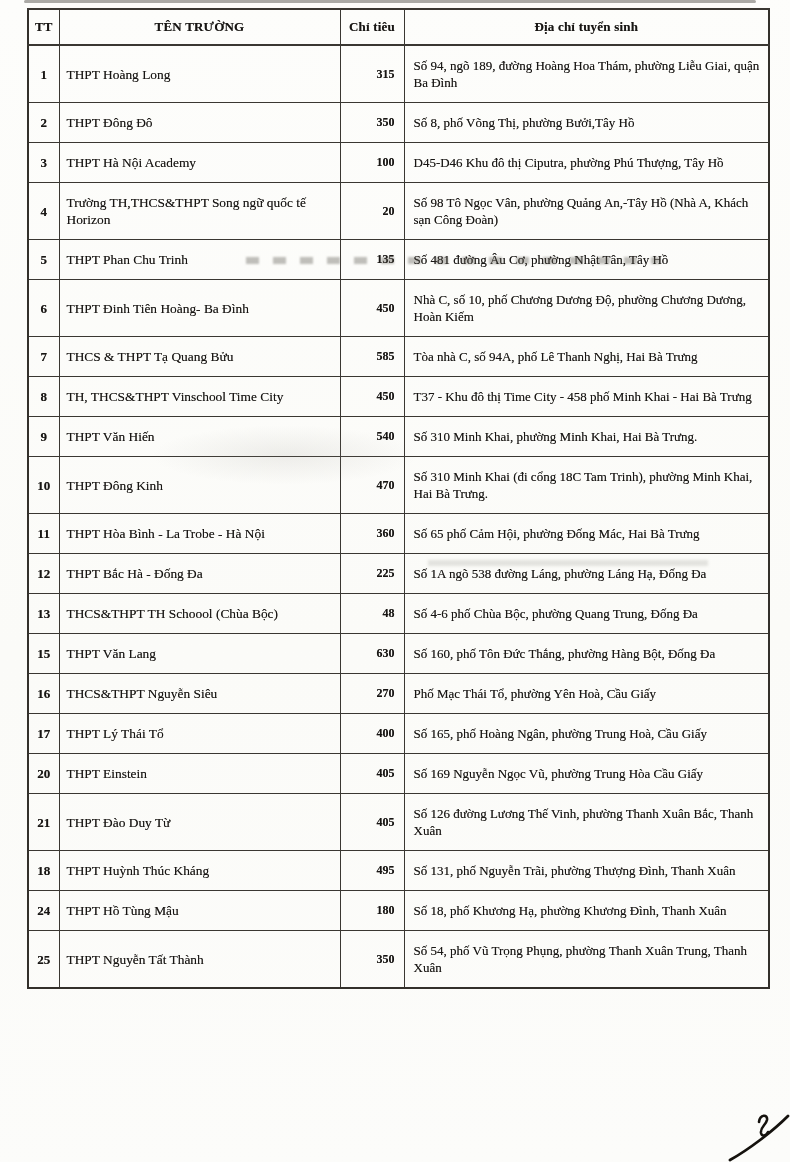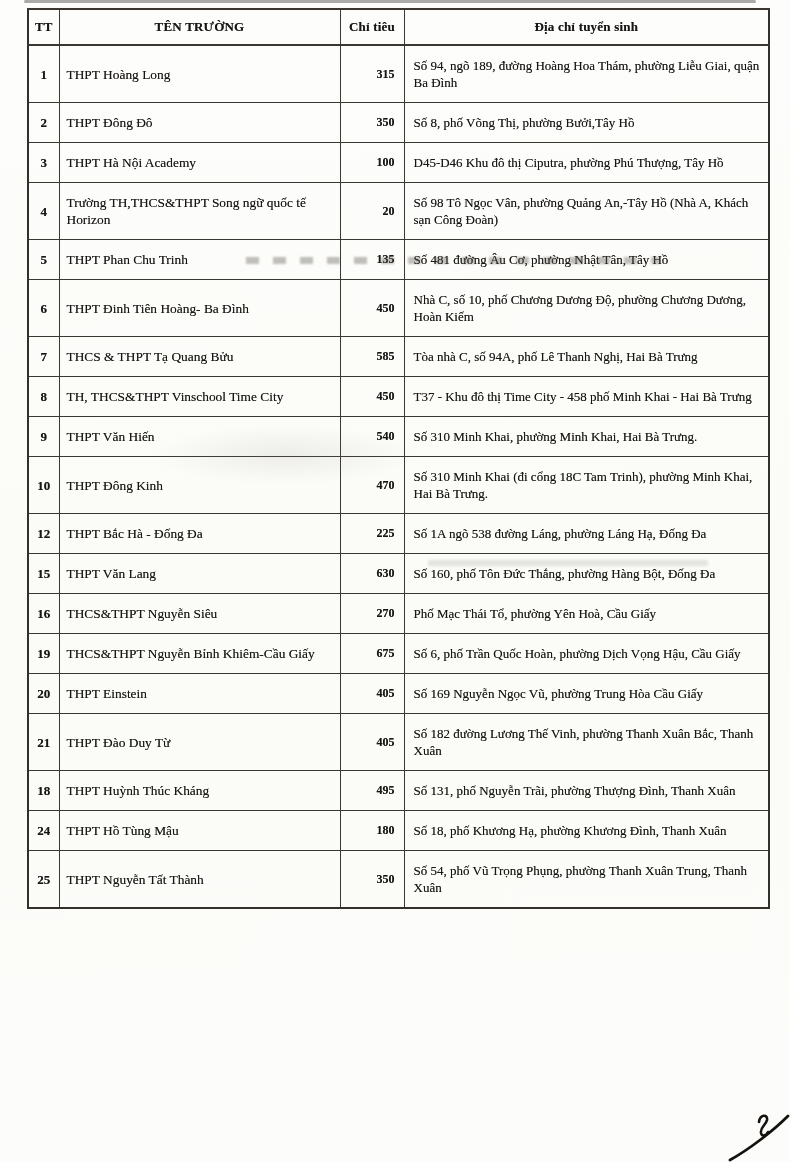"11" tr { html: none -> <tr> <td>11</td> <td>THPT Hòa Bình - La Trobe - Hà Nội</td> <td>360</td> <td>Số 65 phố Cảm Hội, phường Đống Mác, Hai Bà Trưng</td> </tr> }
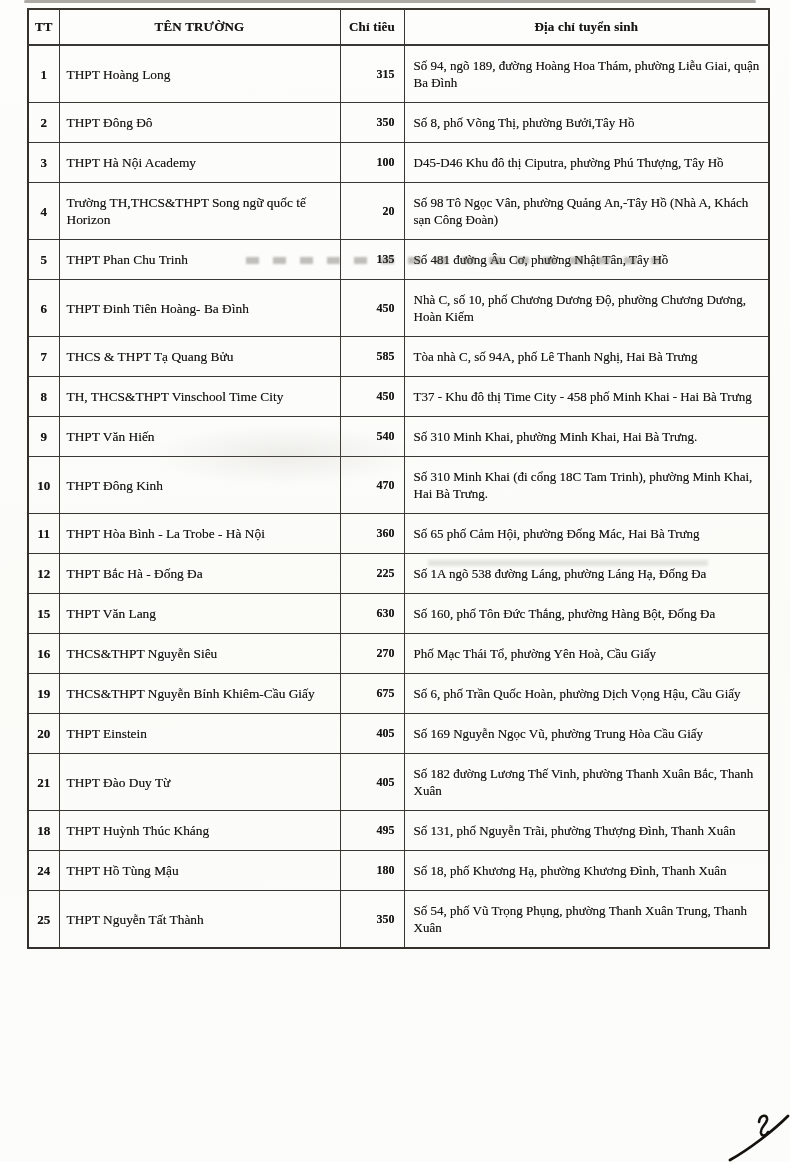"13" tr { html: none -> <tr> <td>13</td> <td>THCS&amp;THPT TH Schoool (Chùa Bộc)</td> <td>48</td> <td>Số 4-6 phố Chùa Bộc, phường Quang Trung, Đống Đa</td> </tr> }
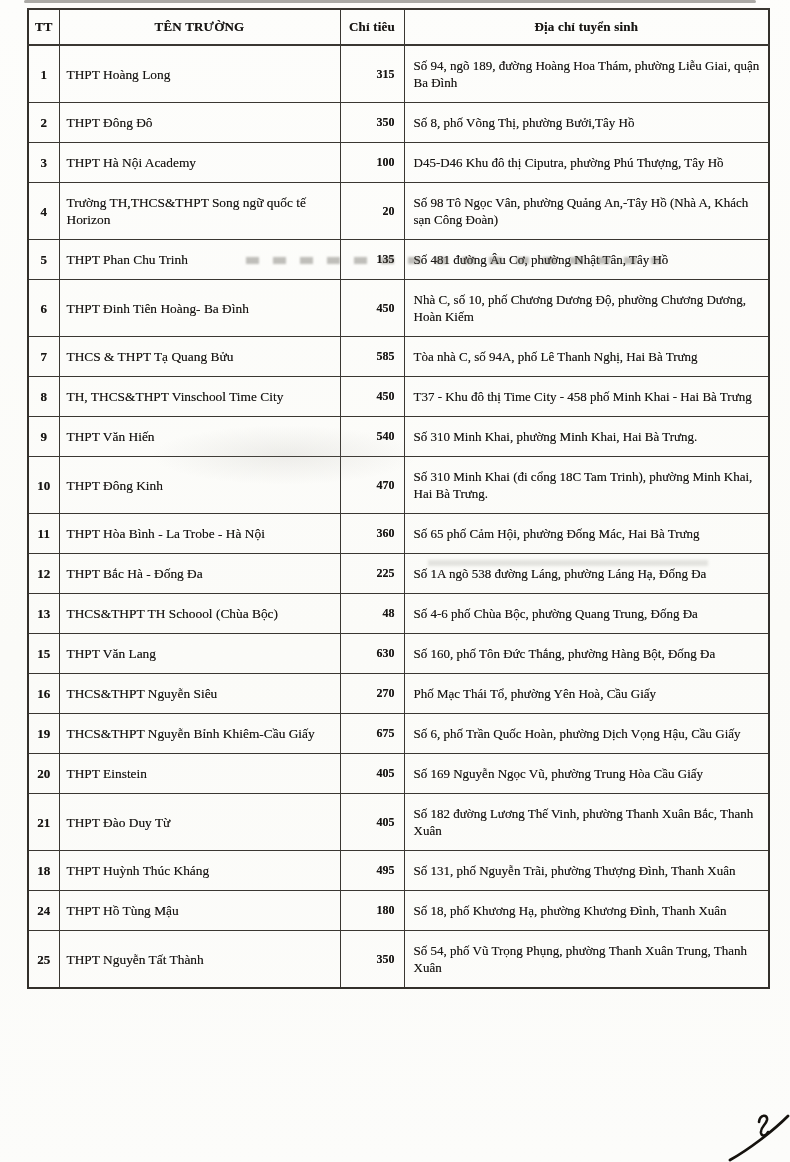"17" tr { html: none -> <tr> <td>17</td> <td>THPT Lý Thái Tổ</td> <td>400</td> <td>Số 165, phố Hoàng Ngân, phường Trung Hoà, Cầu Giấy</td> </tr> }
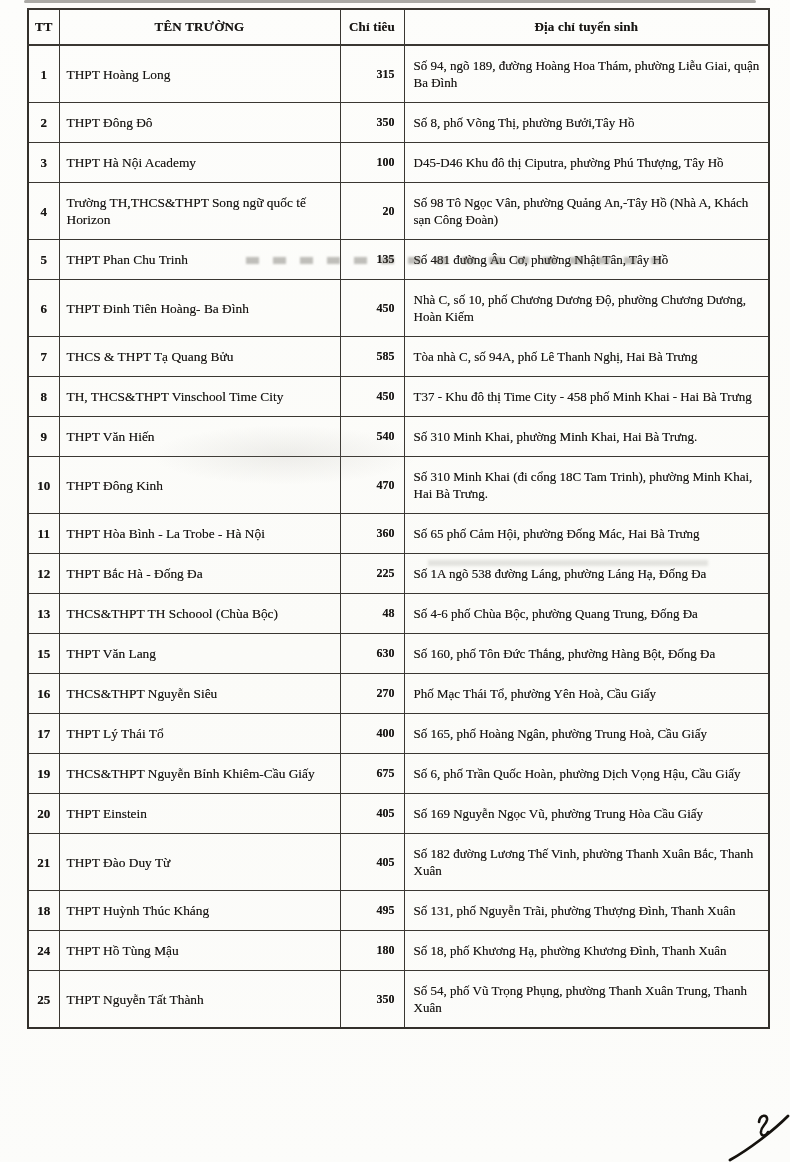"19" tr { html: <tr> <td>19</td> <td>THCS&amp;THPT Nguyễn Bỉnh Khiêm-Cầu Giấy</td> <td>675</td> <td>Số 6, phố Trần Quốc Hoàn, phường Dịch Vọng Hậu, Cầu Giấy</td> </tr> -> none }
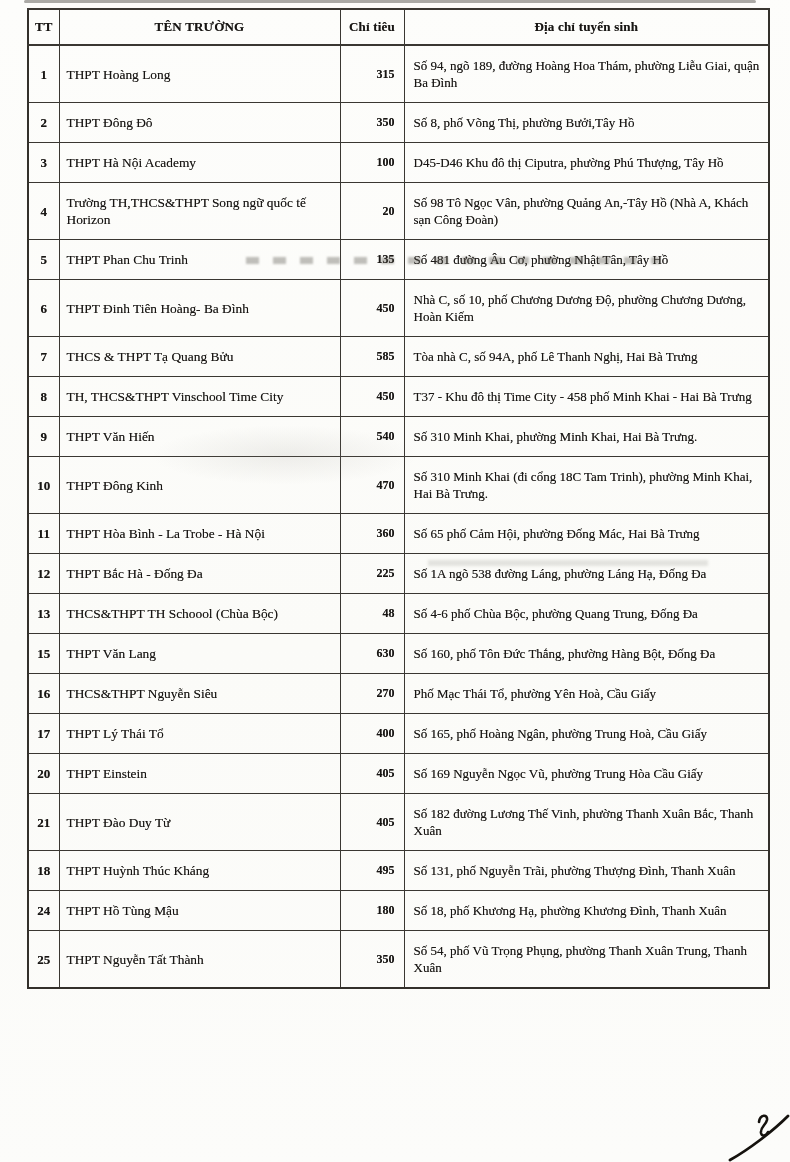"Số 182 đường Lương Thế" td.address { text: 182 -> 126 }
